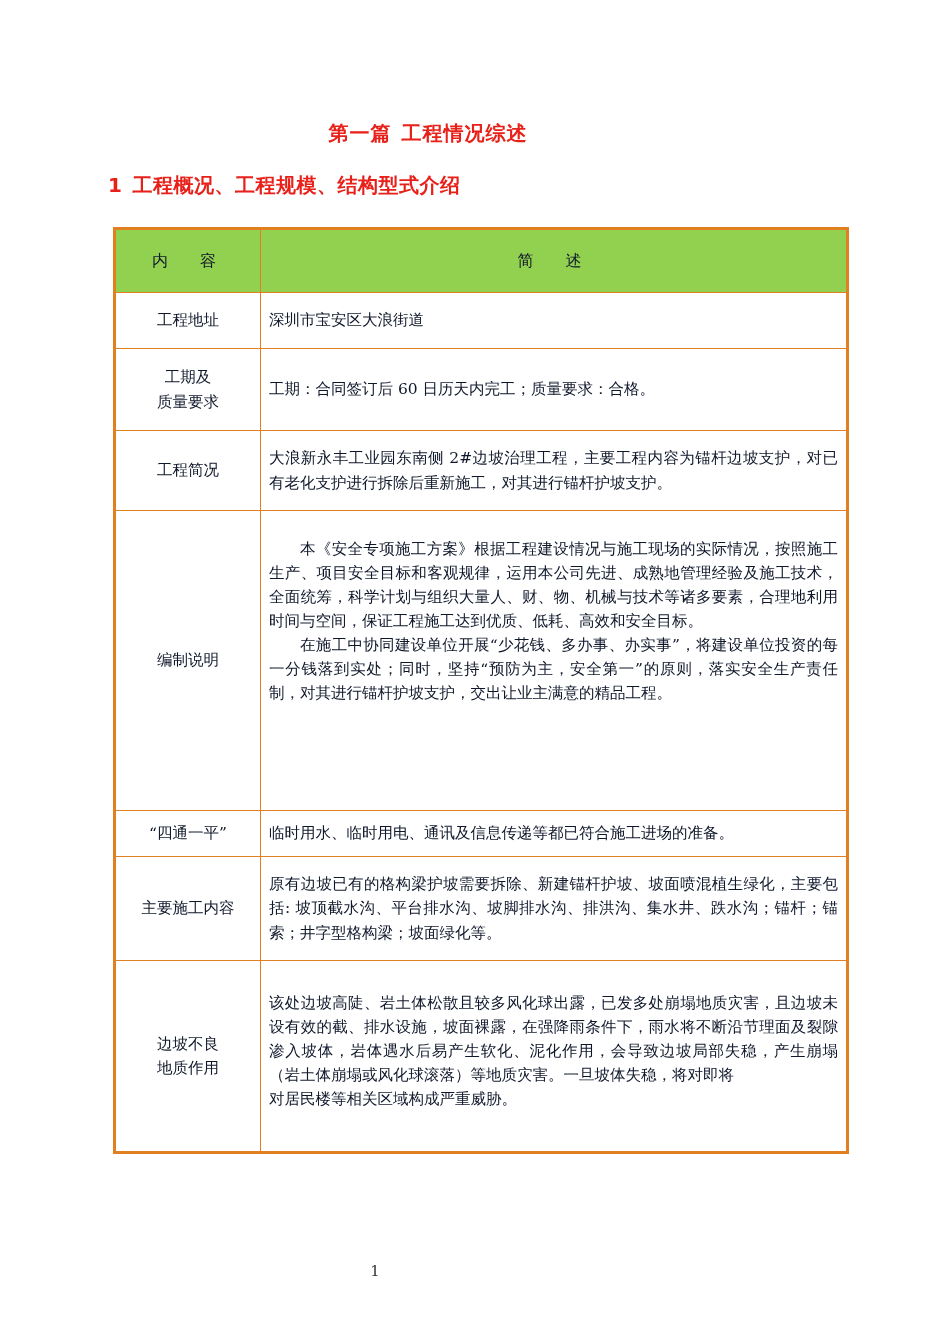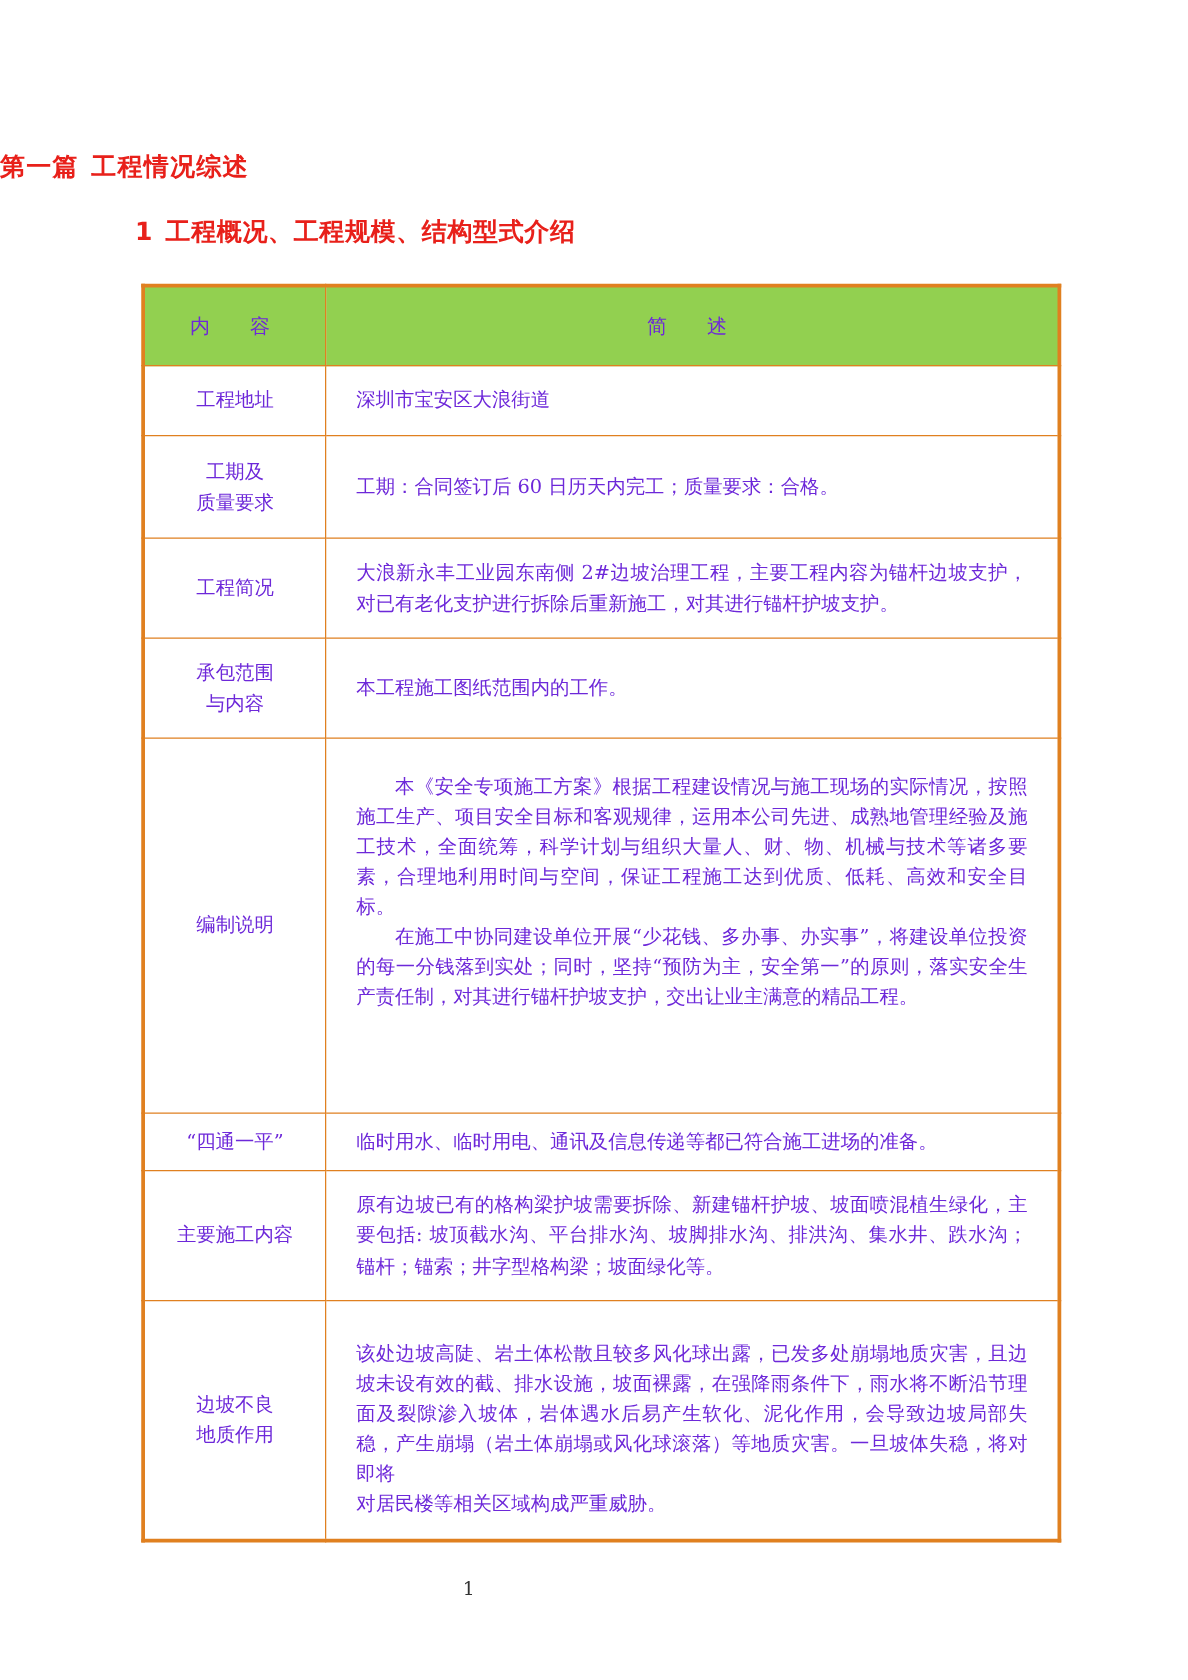"第一篇 工程情况综述" .h-part { text-align: none -> center }
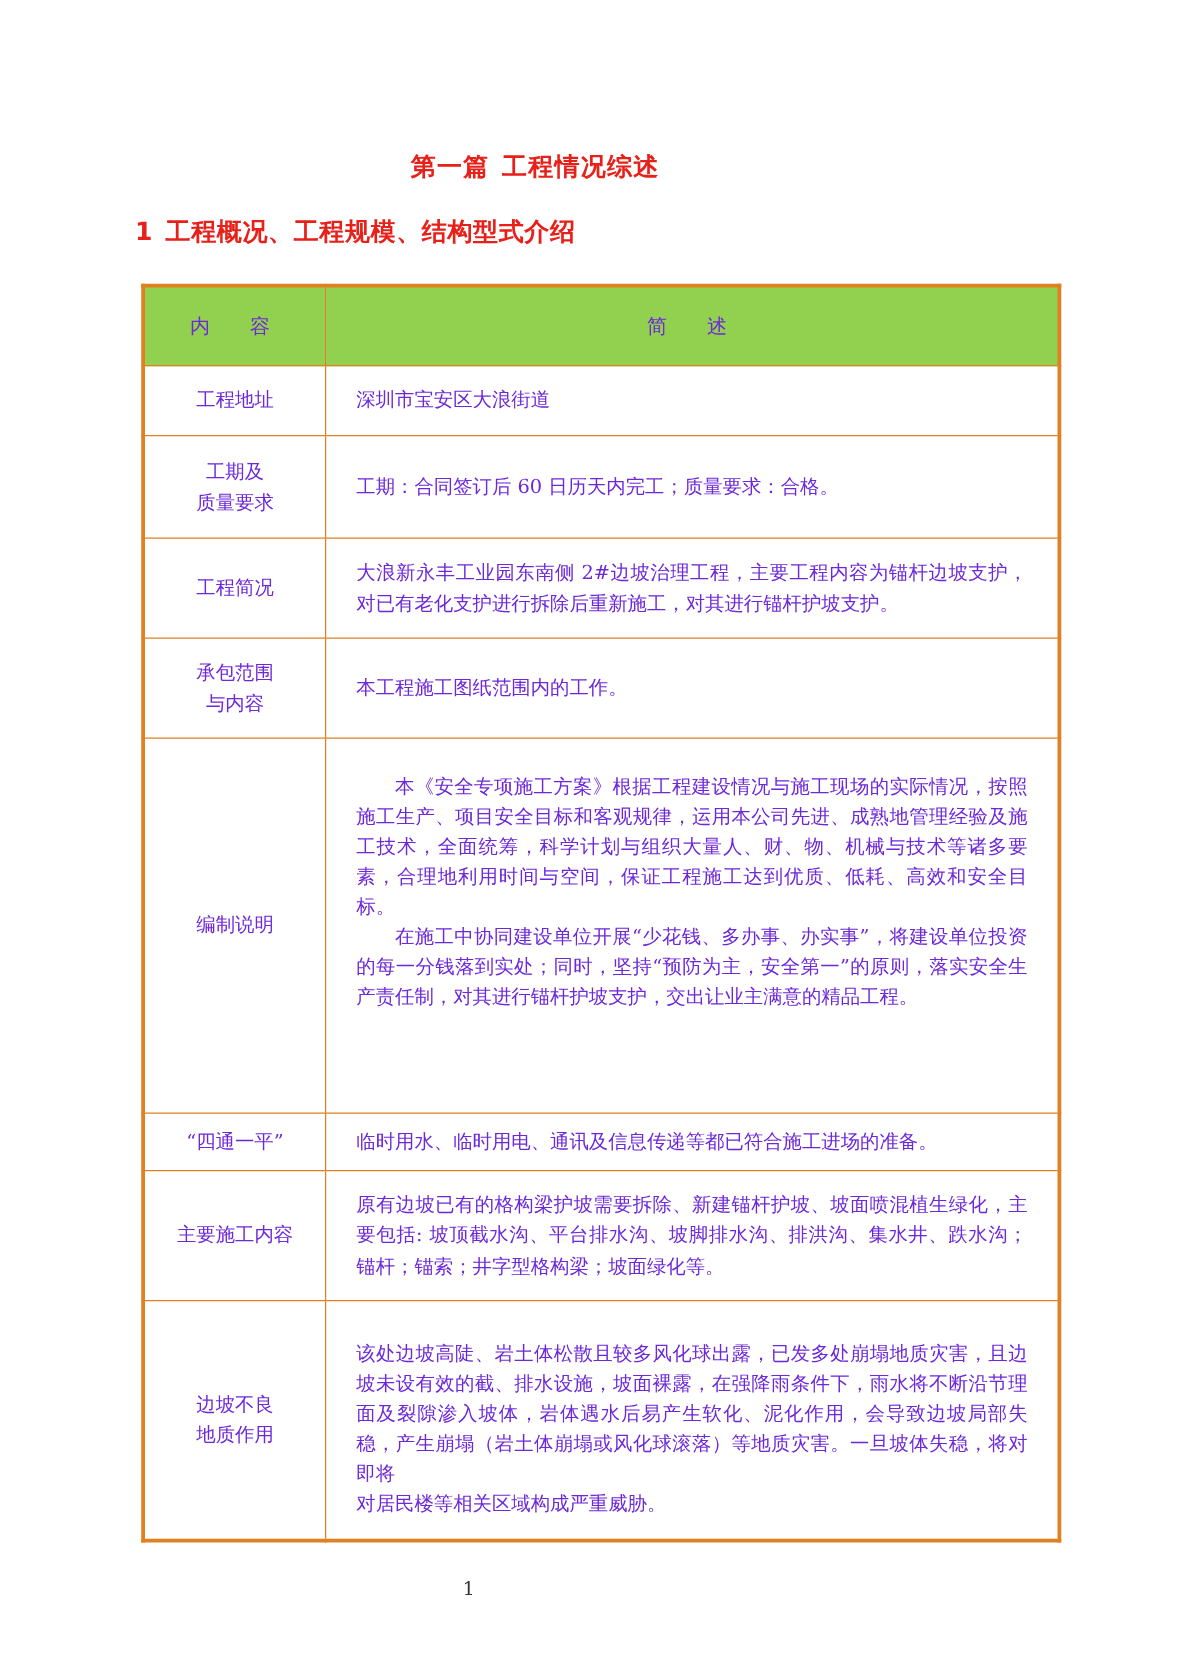"内 容" table.spec td { color: #6d28d9 -> #0f172a; padding: 6px 24px -> 6px 8px }
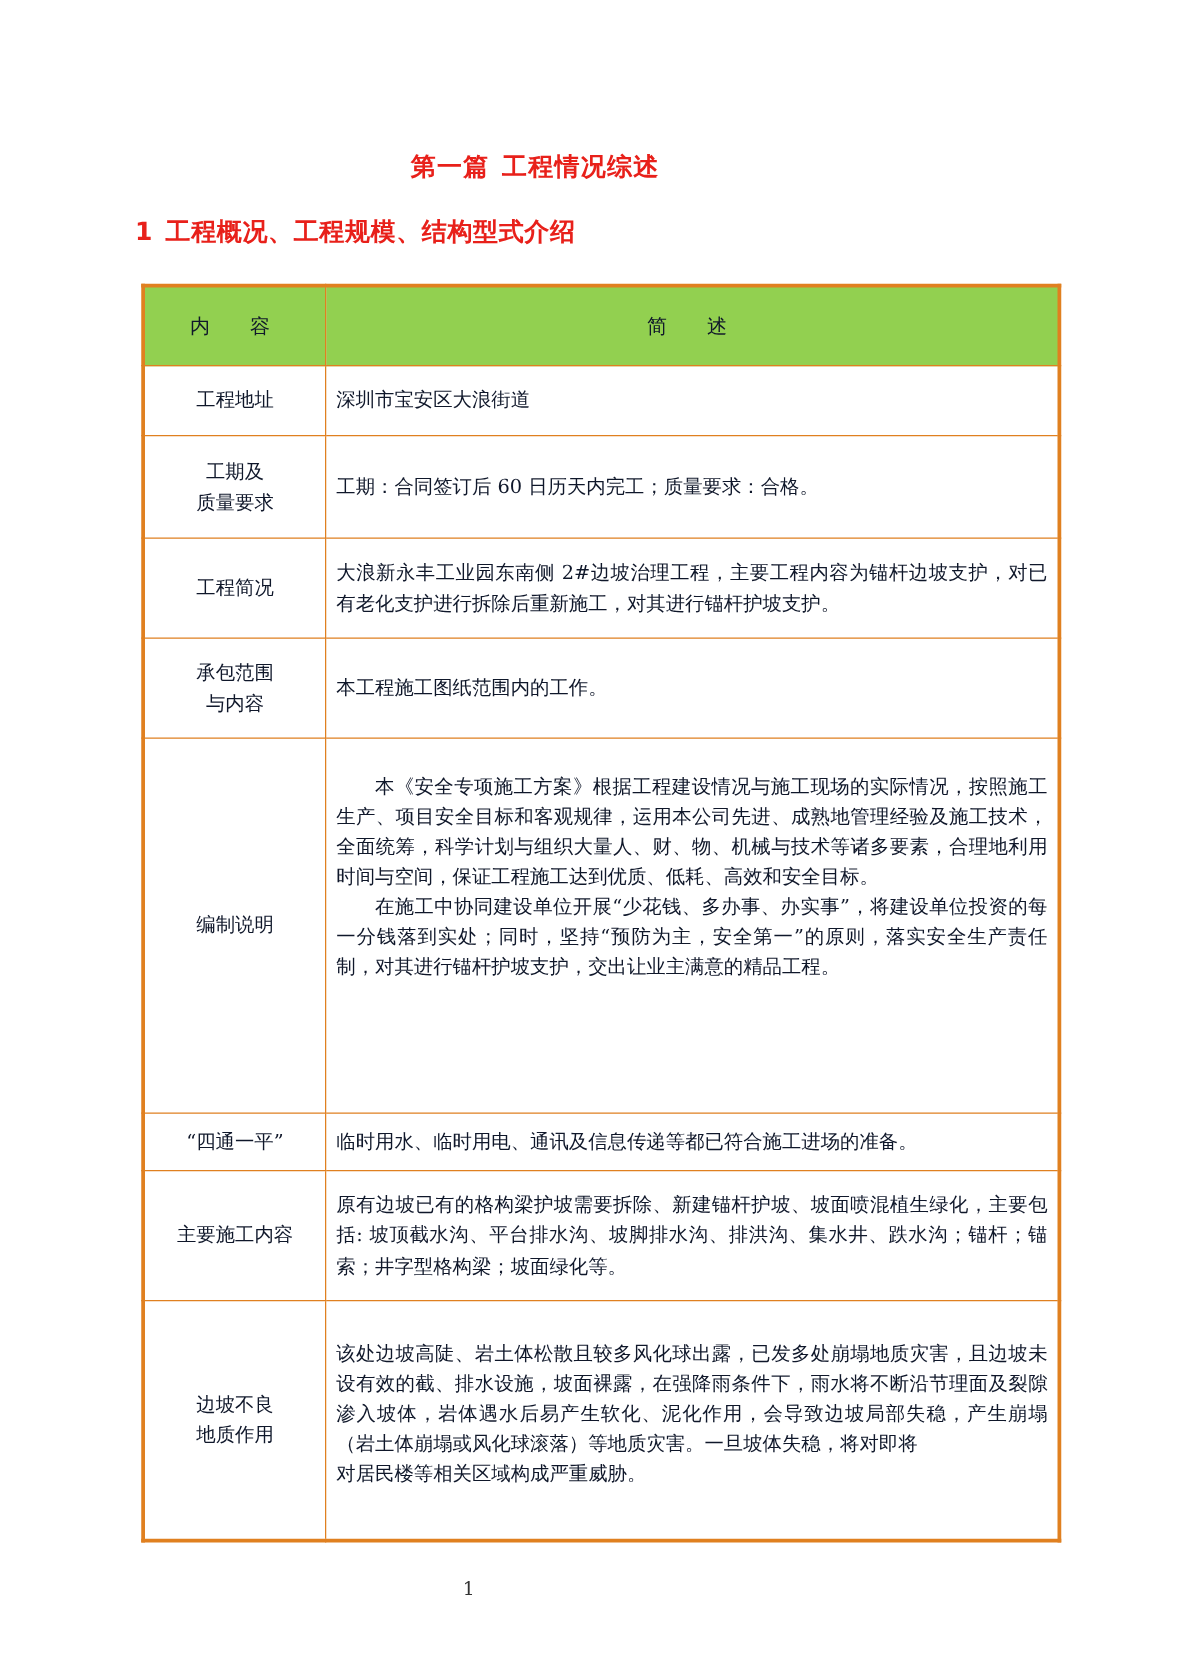"承包范围" tr.r-scope { html: <tr> <td>承包范围 与内容</td> <td> <p>本工程施工图纸范围内的工作。</p> </td> </tr> -> none }
